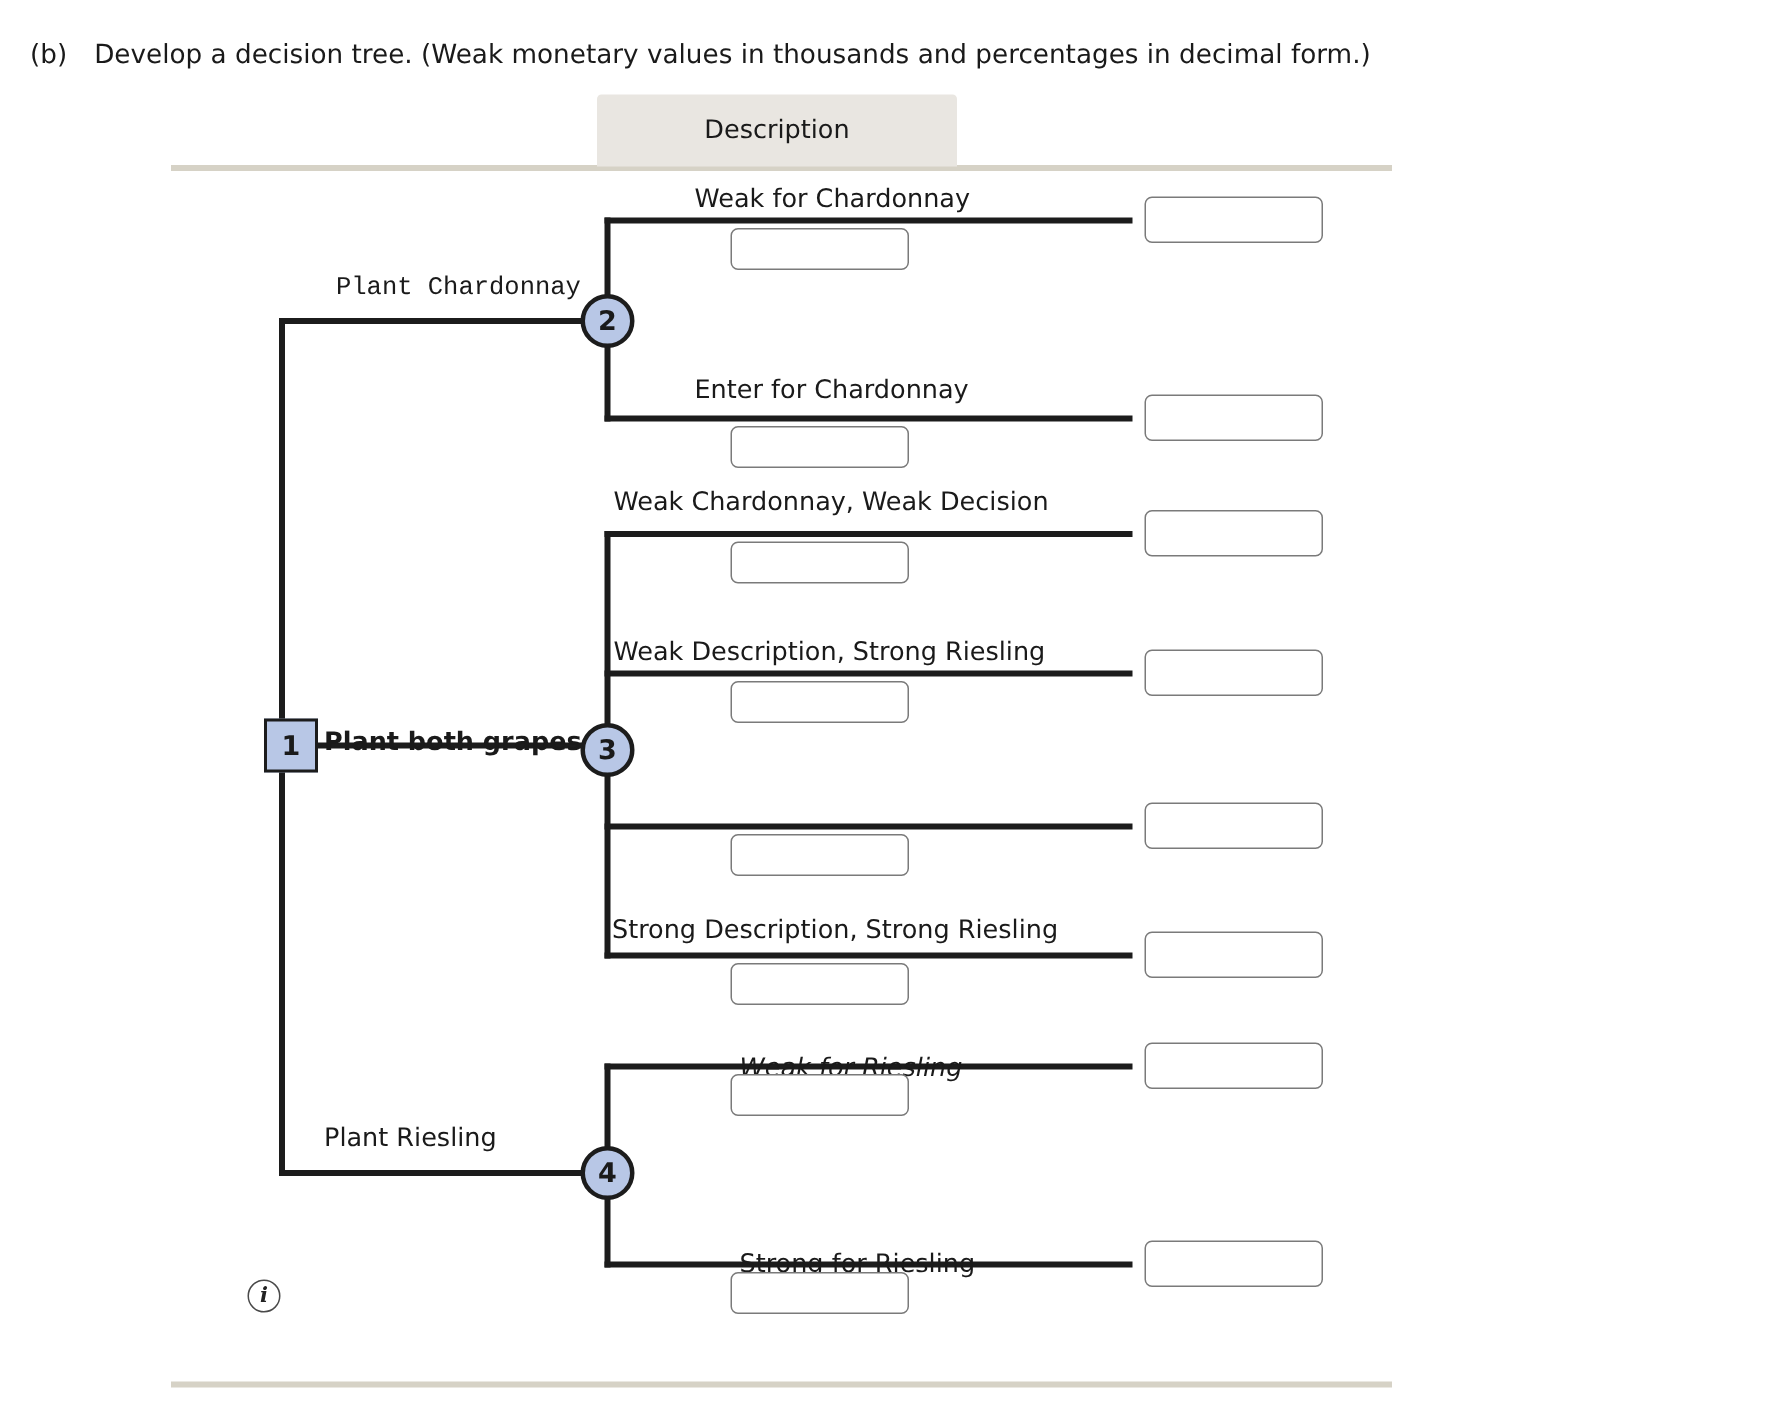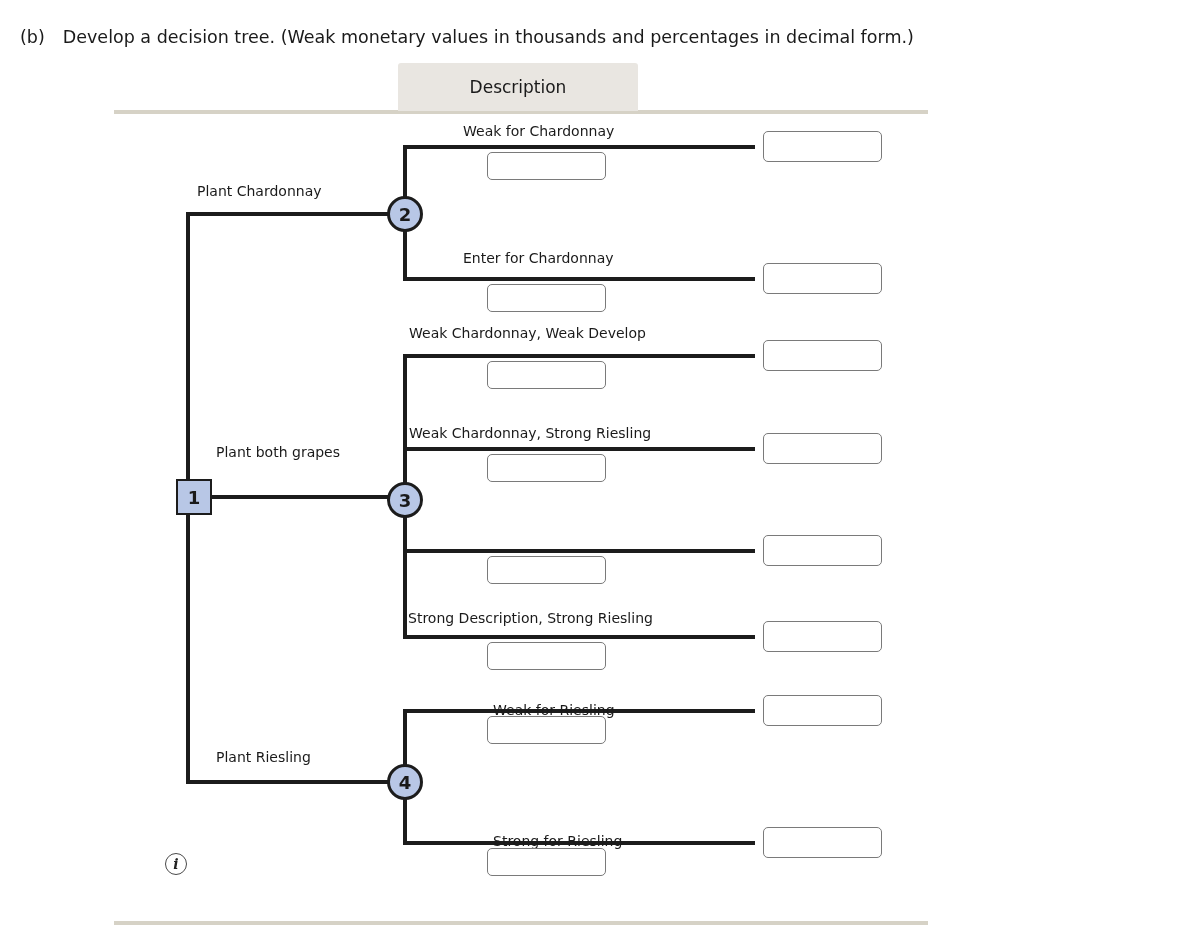"Weak for Chardonnay" .branch-label { font-size: 14px -> 17px }
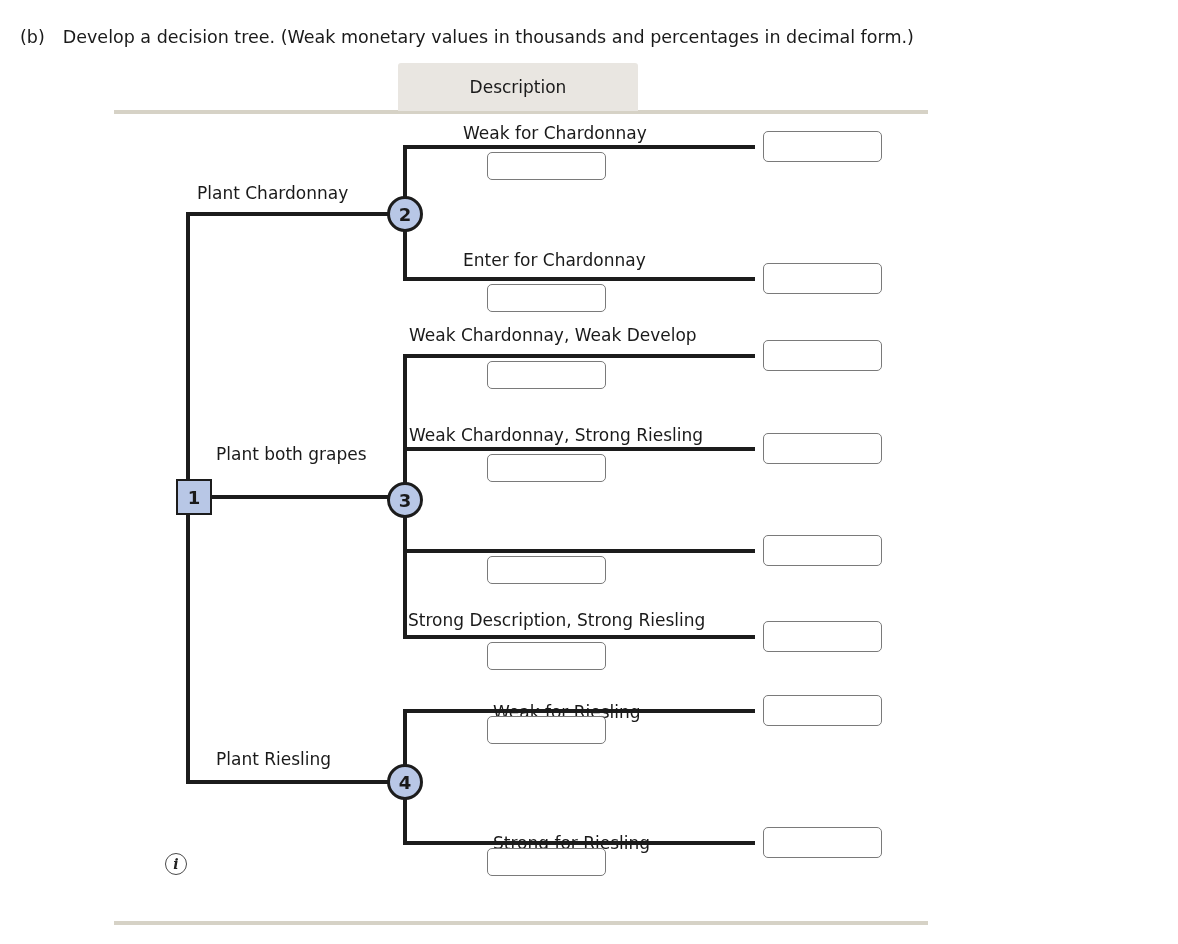"Plant Chardonnay" div.branch-label { font-family: none -> Liberation Mono, monospace; left: 197px -> 224px }
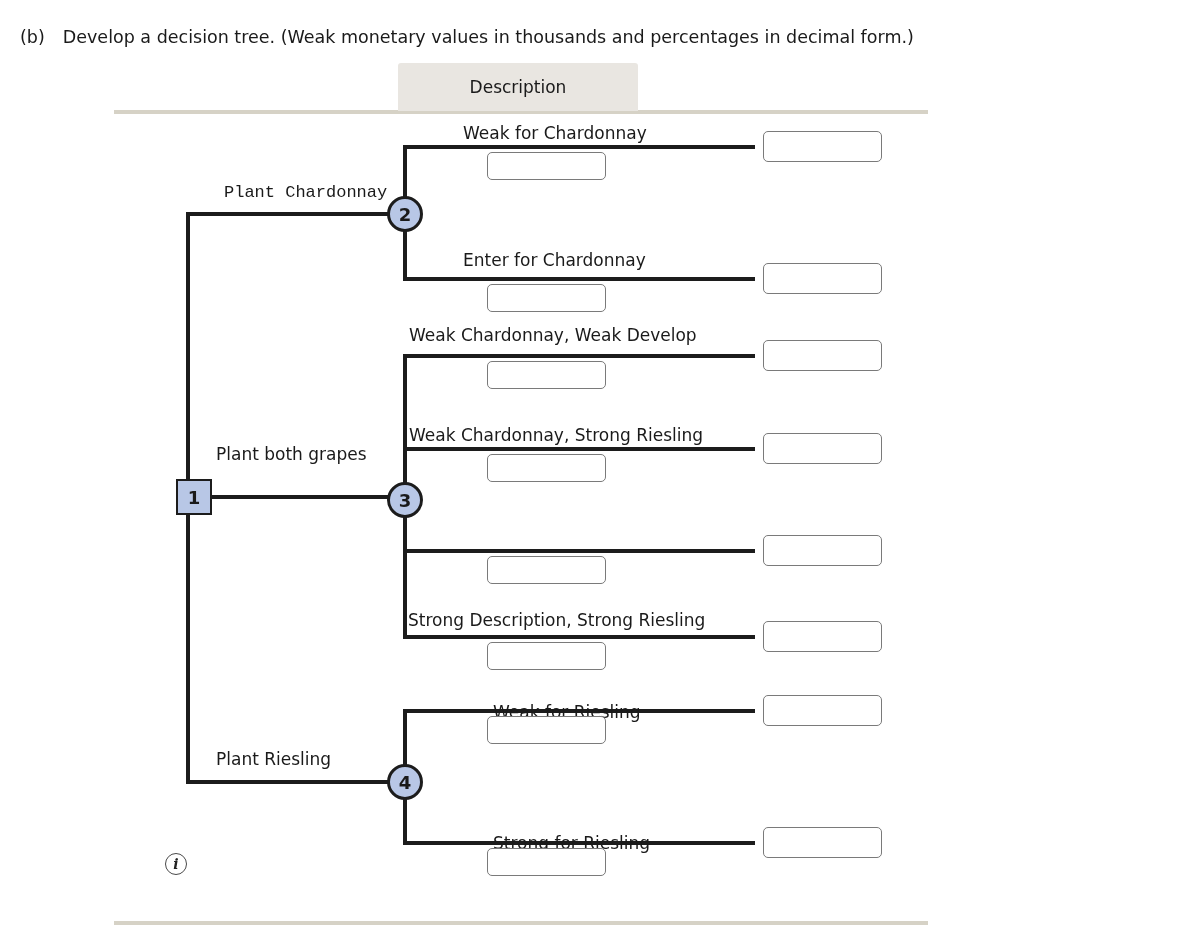"Weak Chardonnay, Weak Develop" div.branch-label { text: Develop -> Decision }
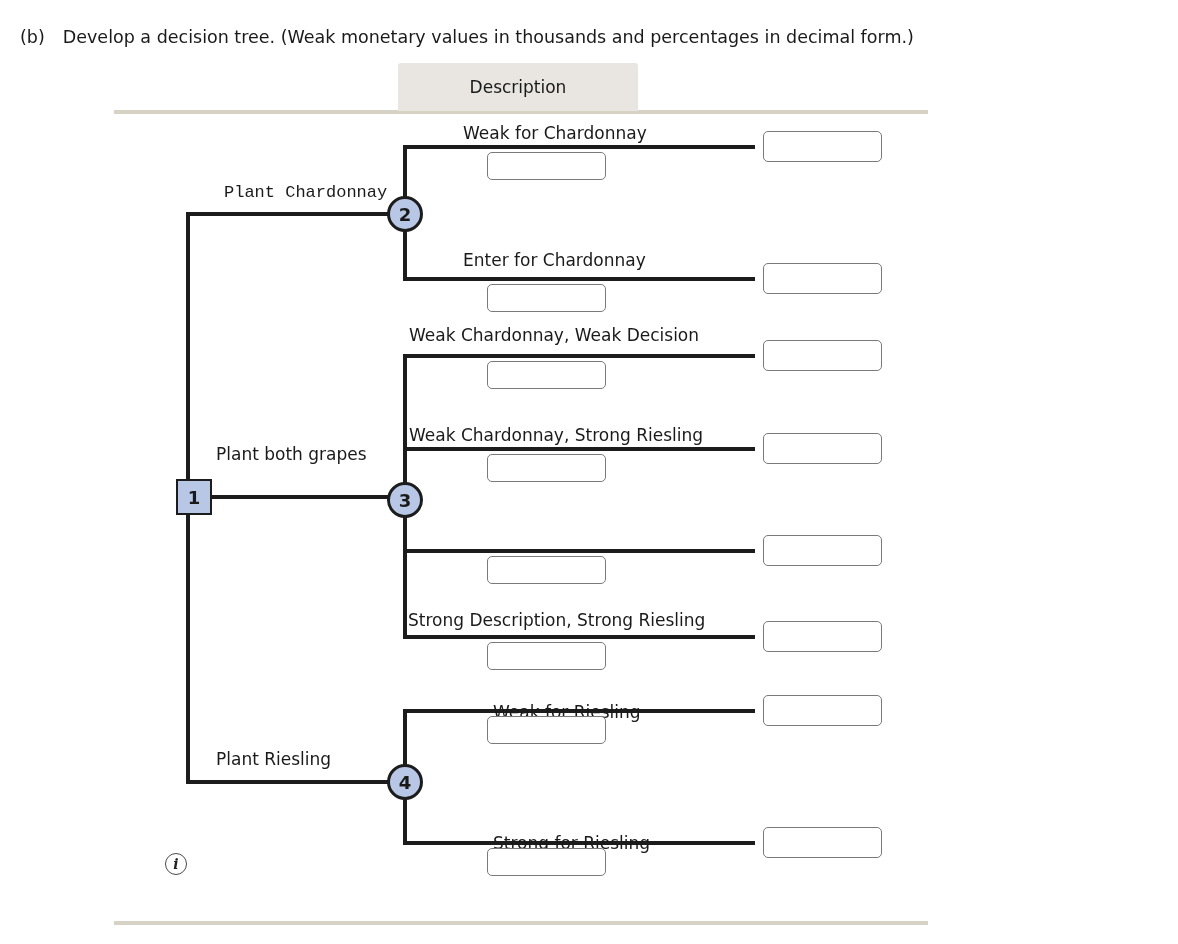"Weak Chardonnay, Strong Riesling" div.branch-label { text: Chardonnay -> Description }
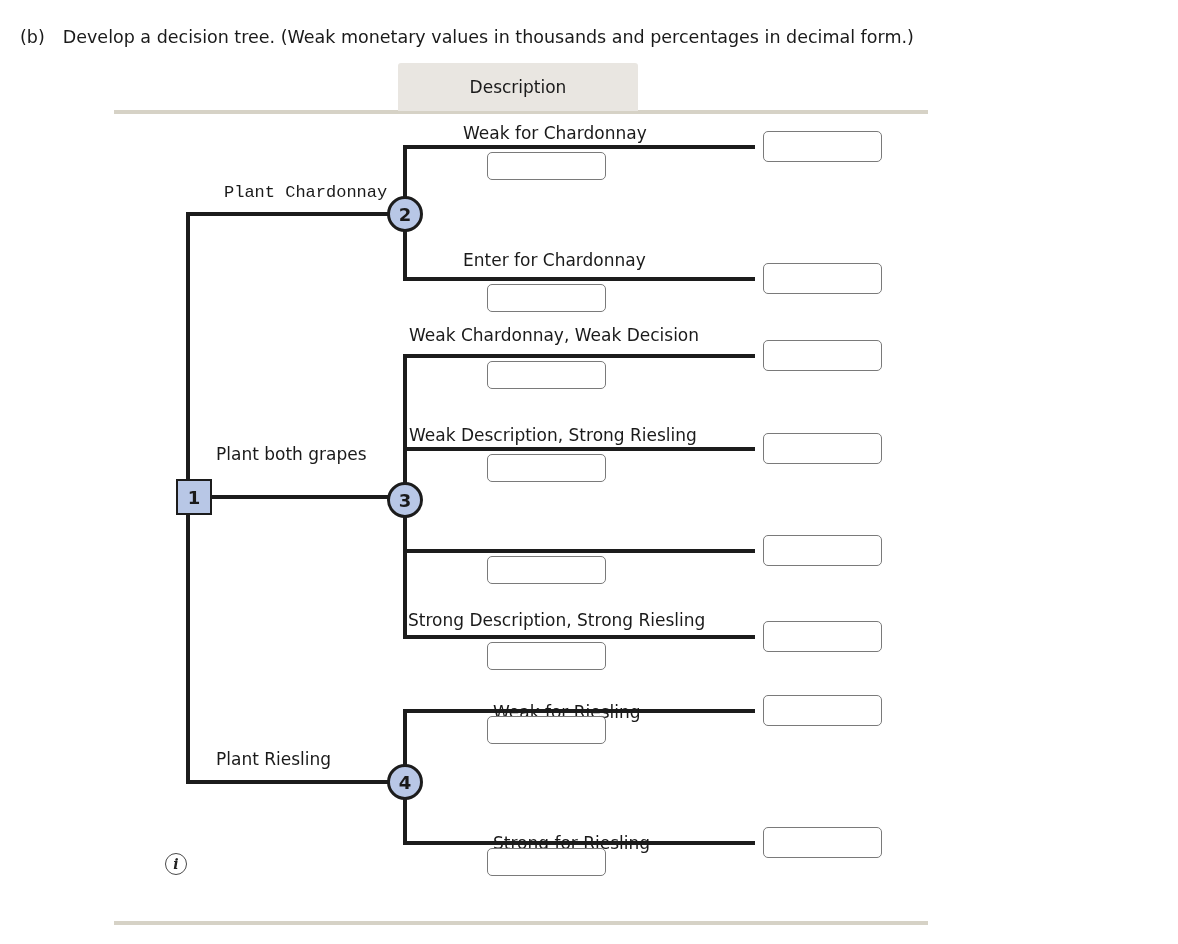"Plant both grapes" div.branch-label { font-weight: none -> bold; top: 444px -> 485px }
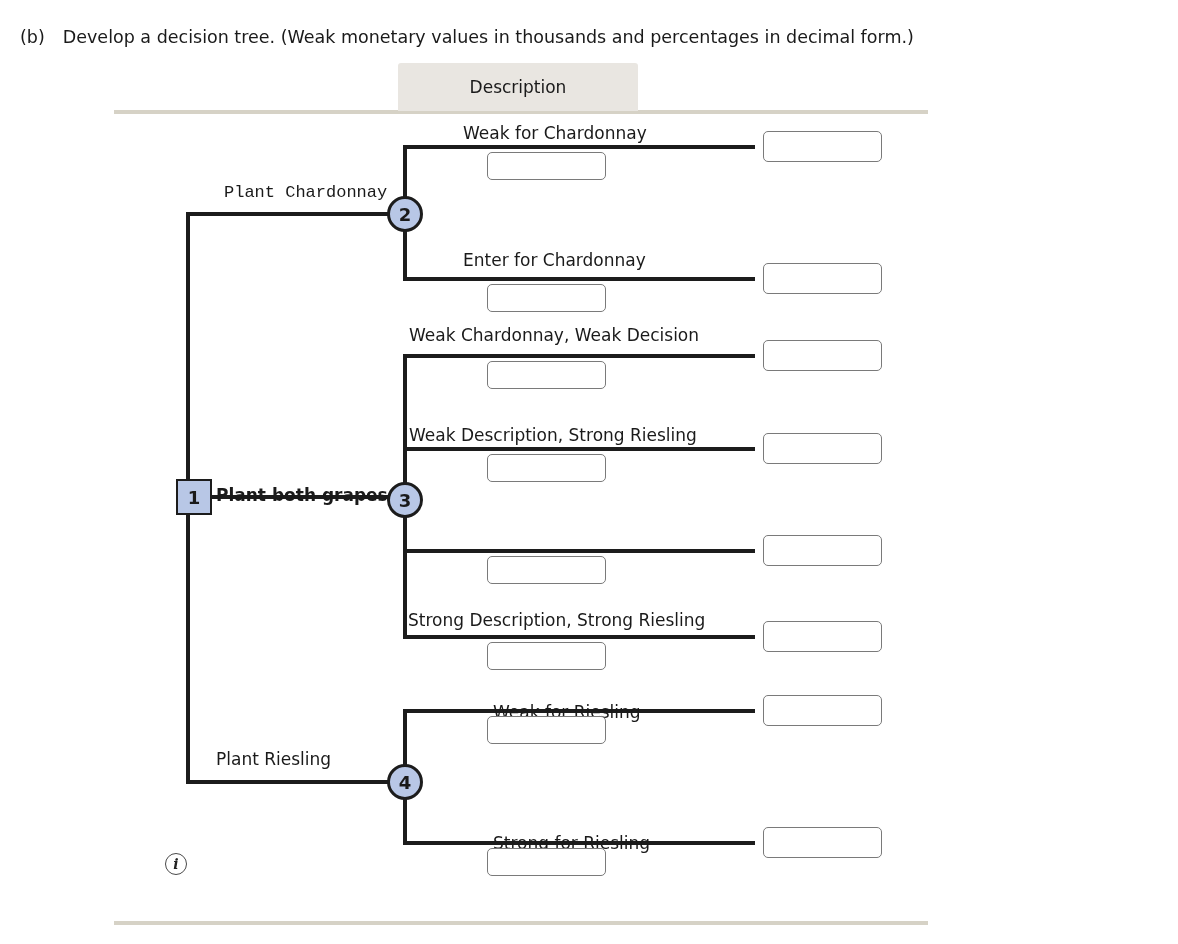"Weak for Riesling" div.branch-label { font-style: none -> italic }
